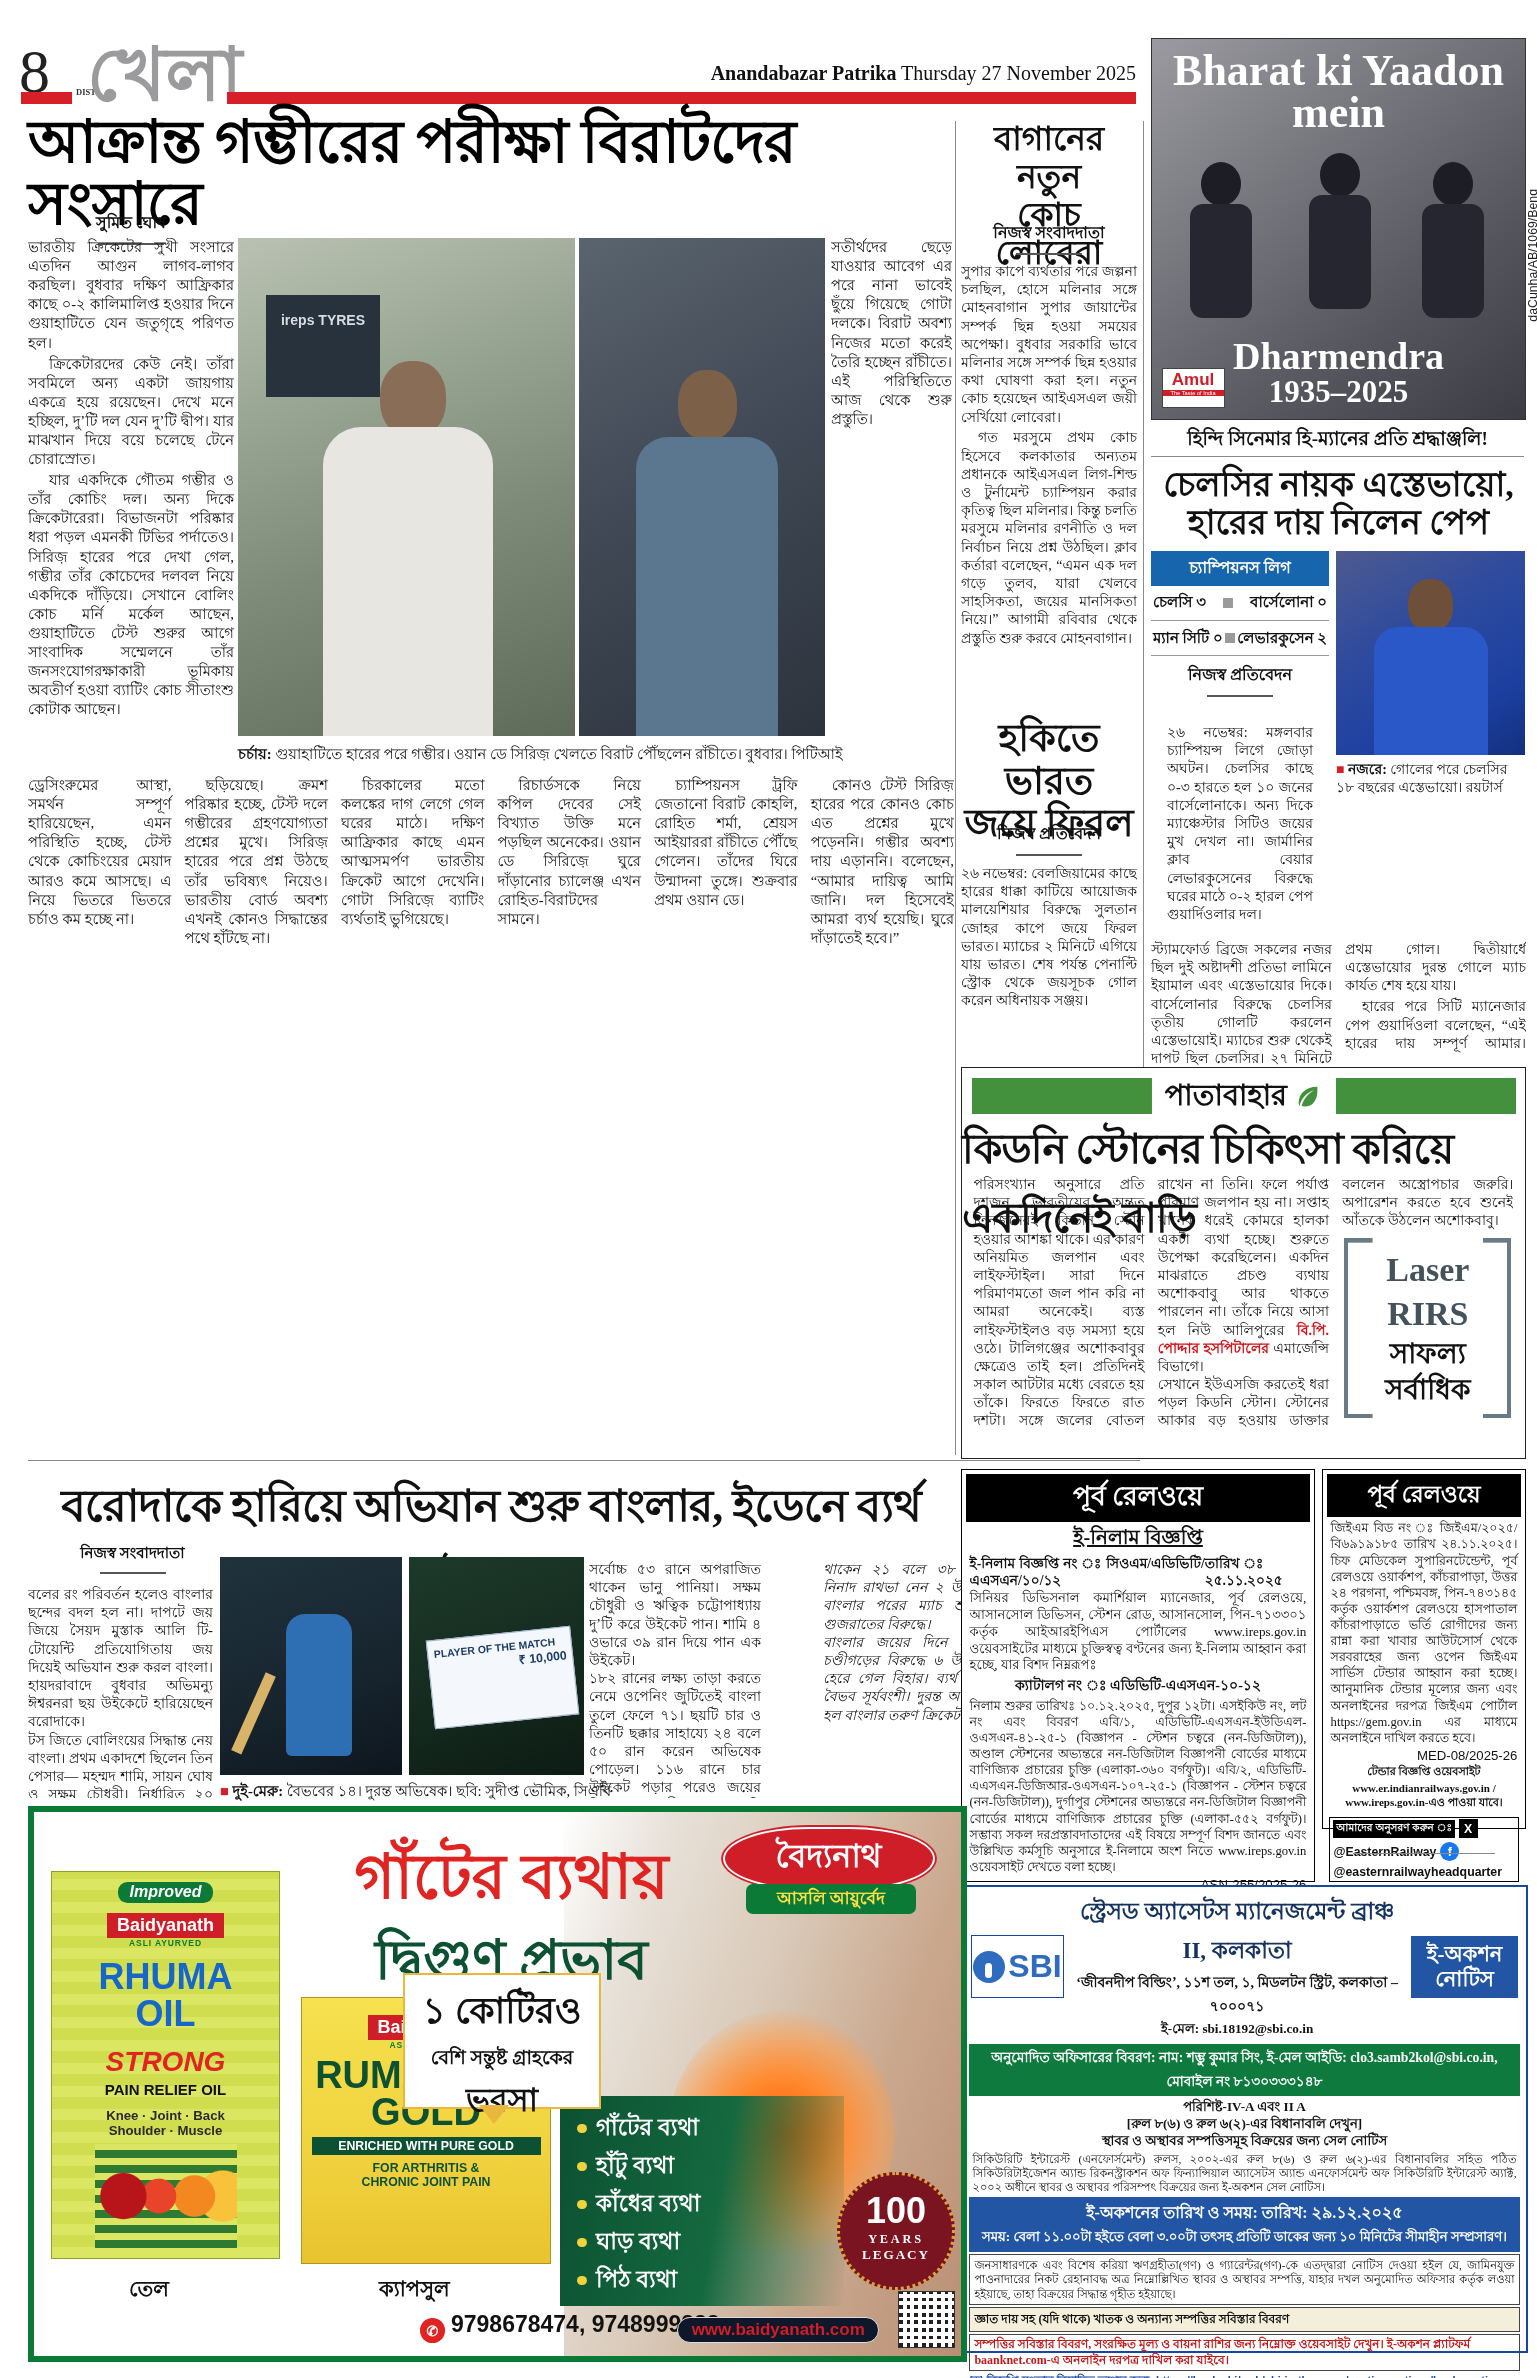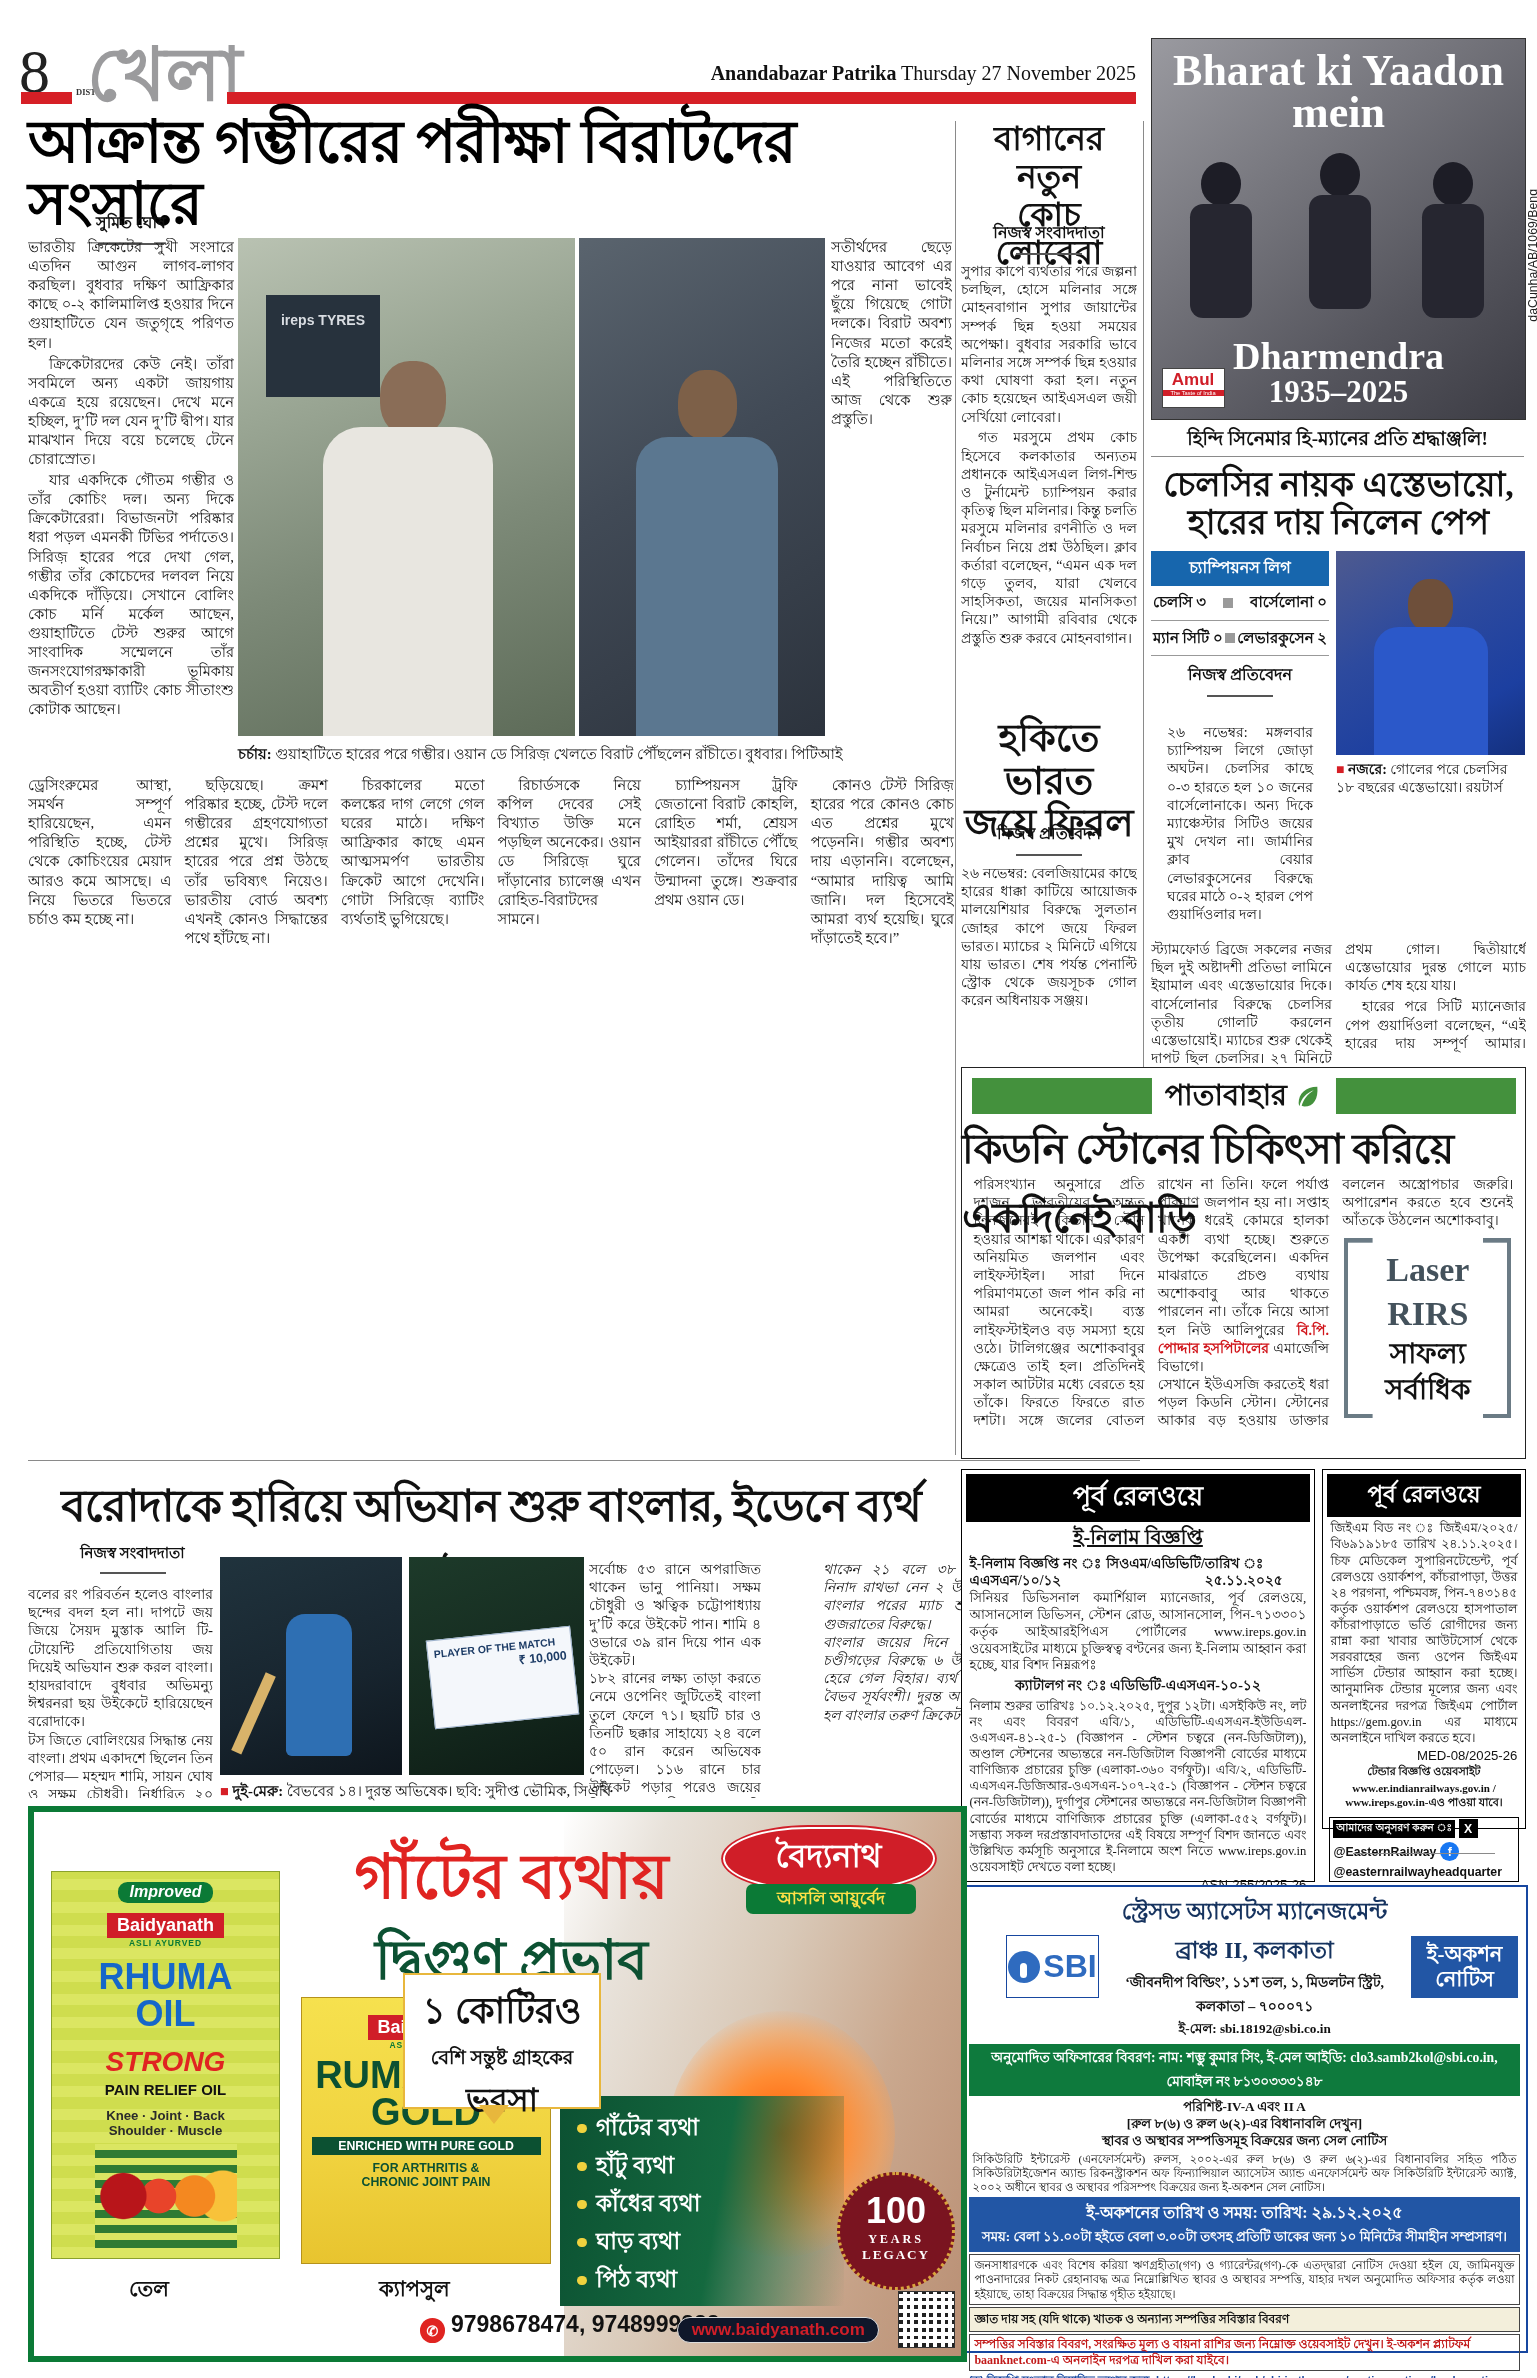"SBI" .sbi-logo { margin-left: 35px -> none }
